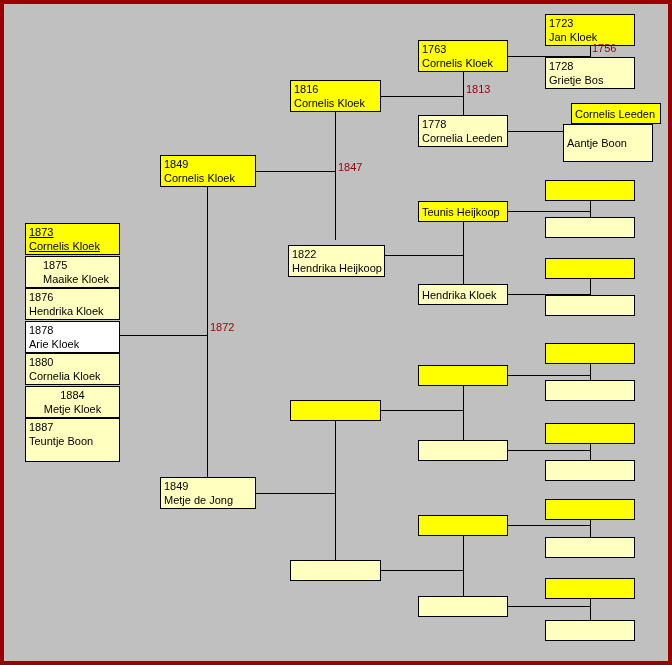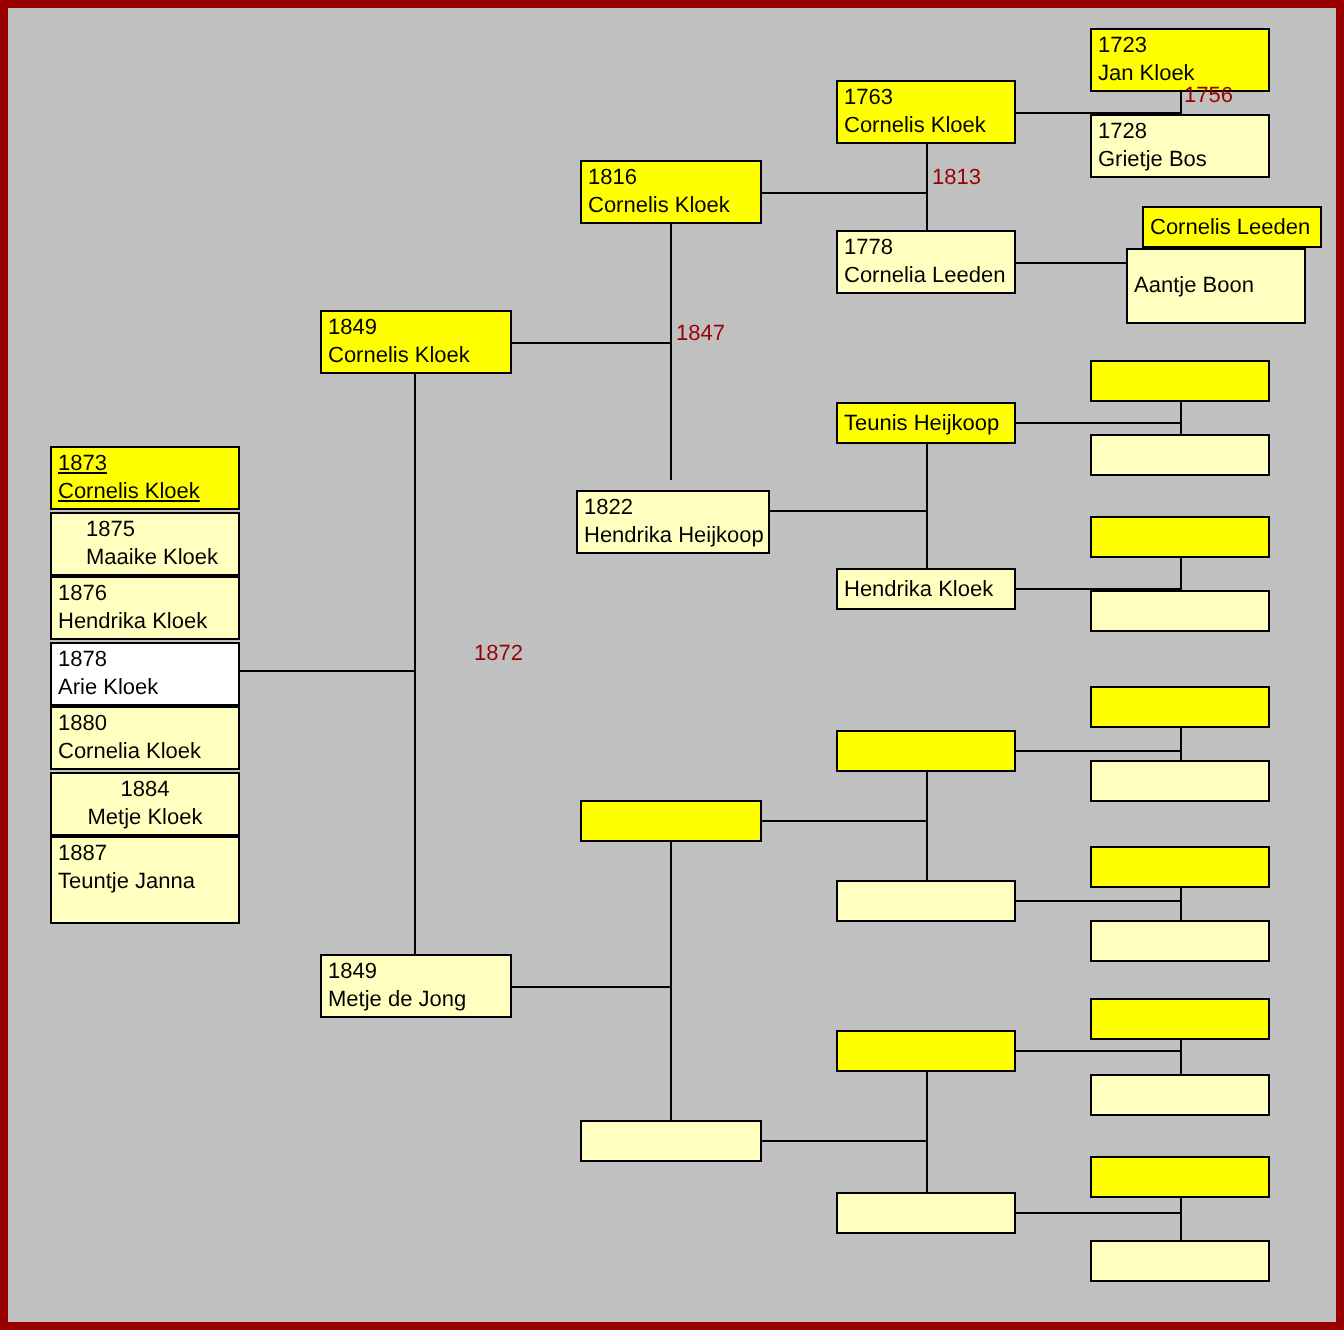"1872" div.marriage-year { margin-left: 27px -> none }
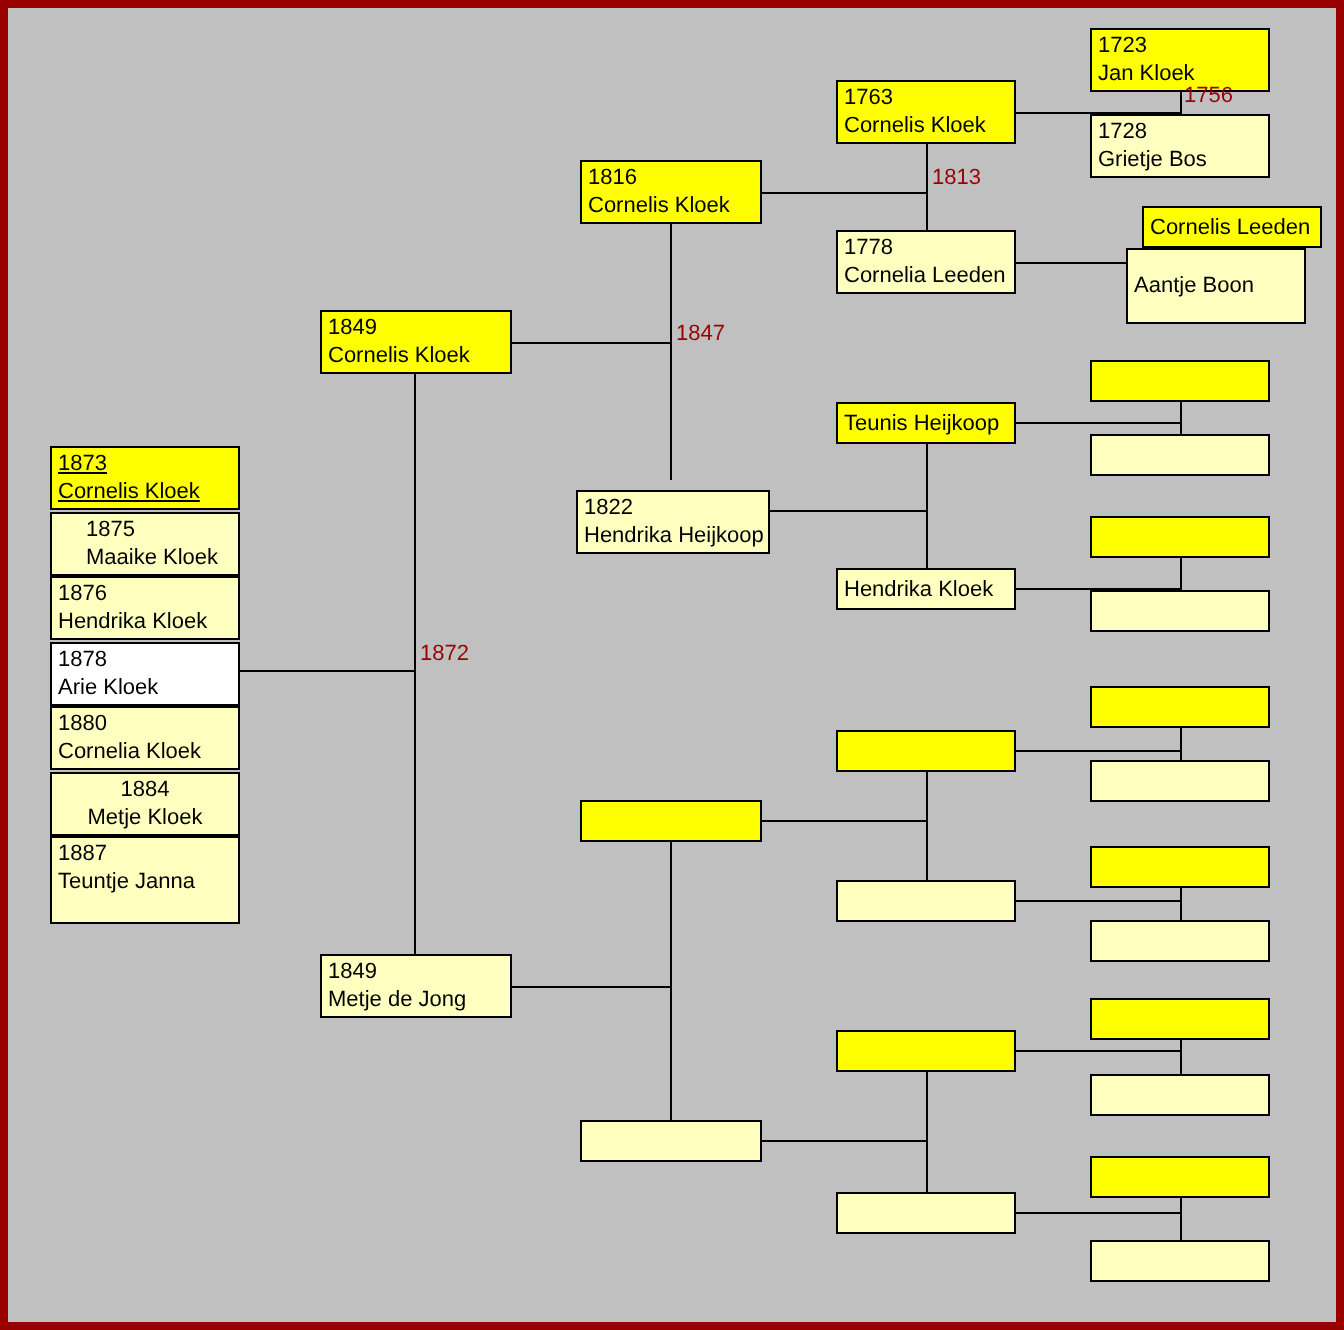"Teuntje Janna" div.name { text: Janna -> Boon }
